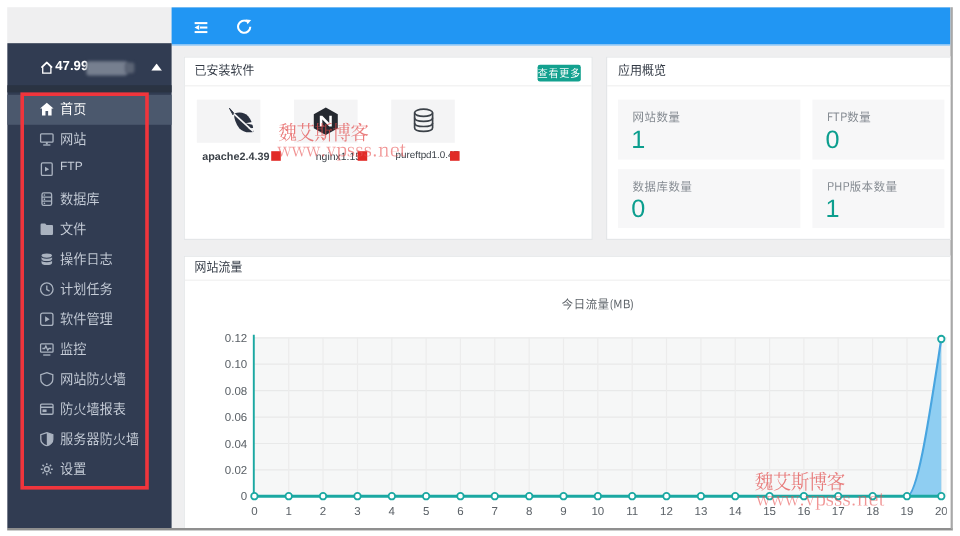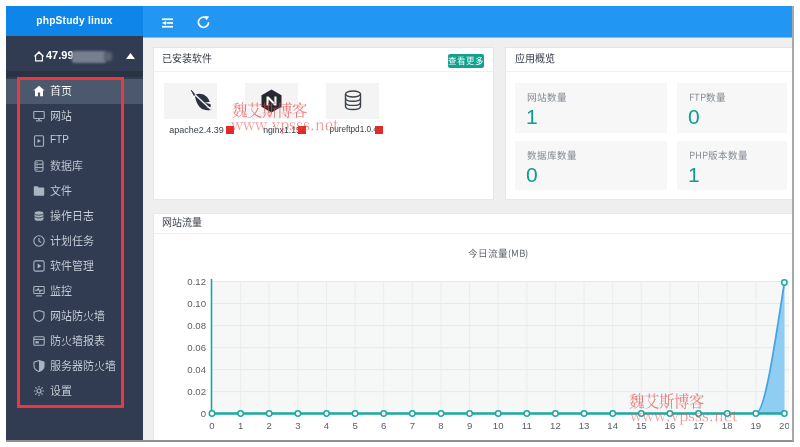"phpStudy linux" div { html: <div>phpStudy linux</div> -> none }
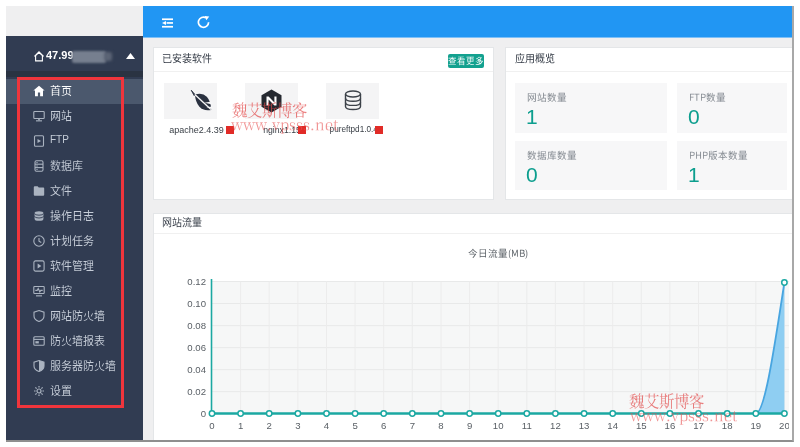"apache2.4.39" div.abs { font-weight: none -> bold }
